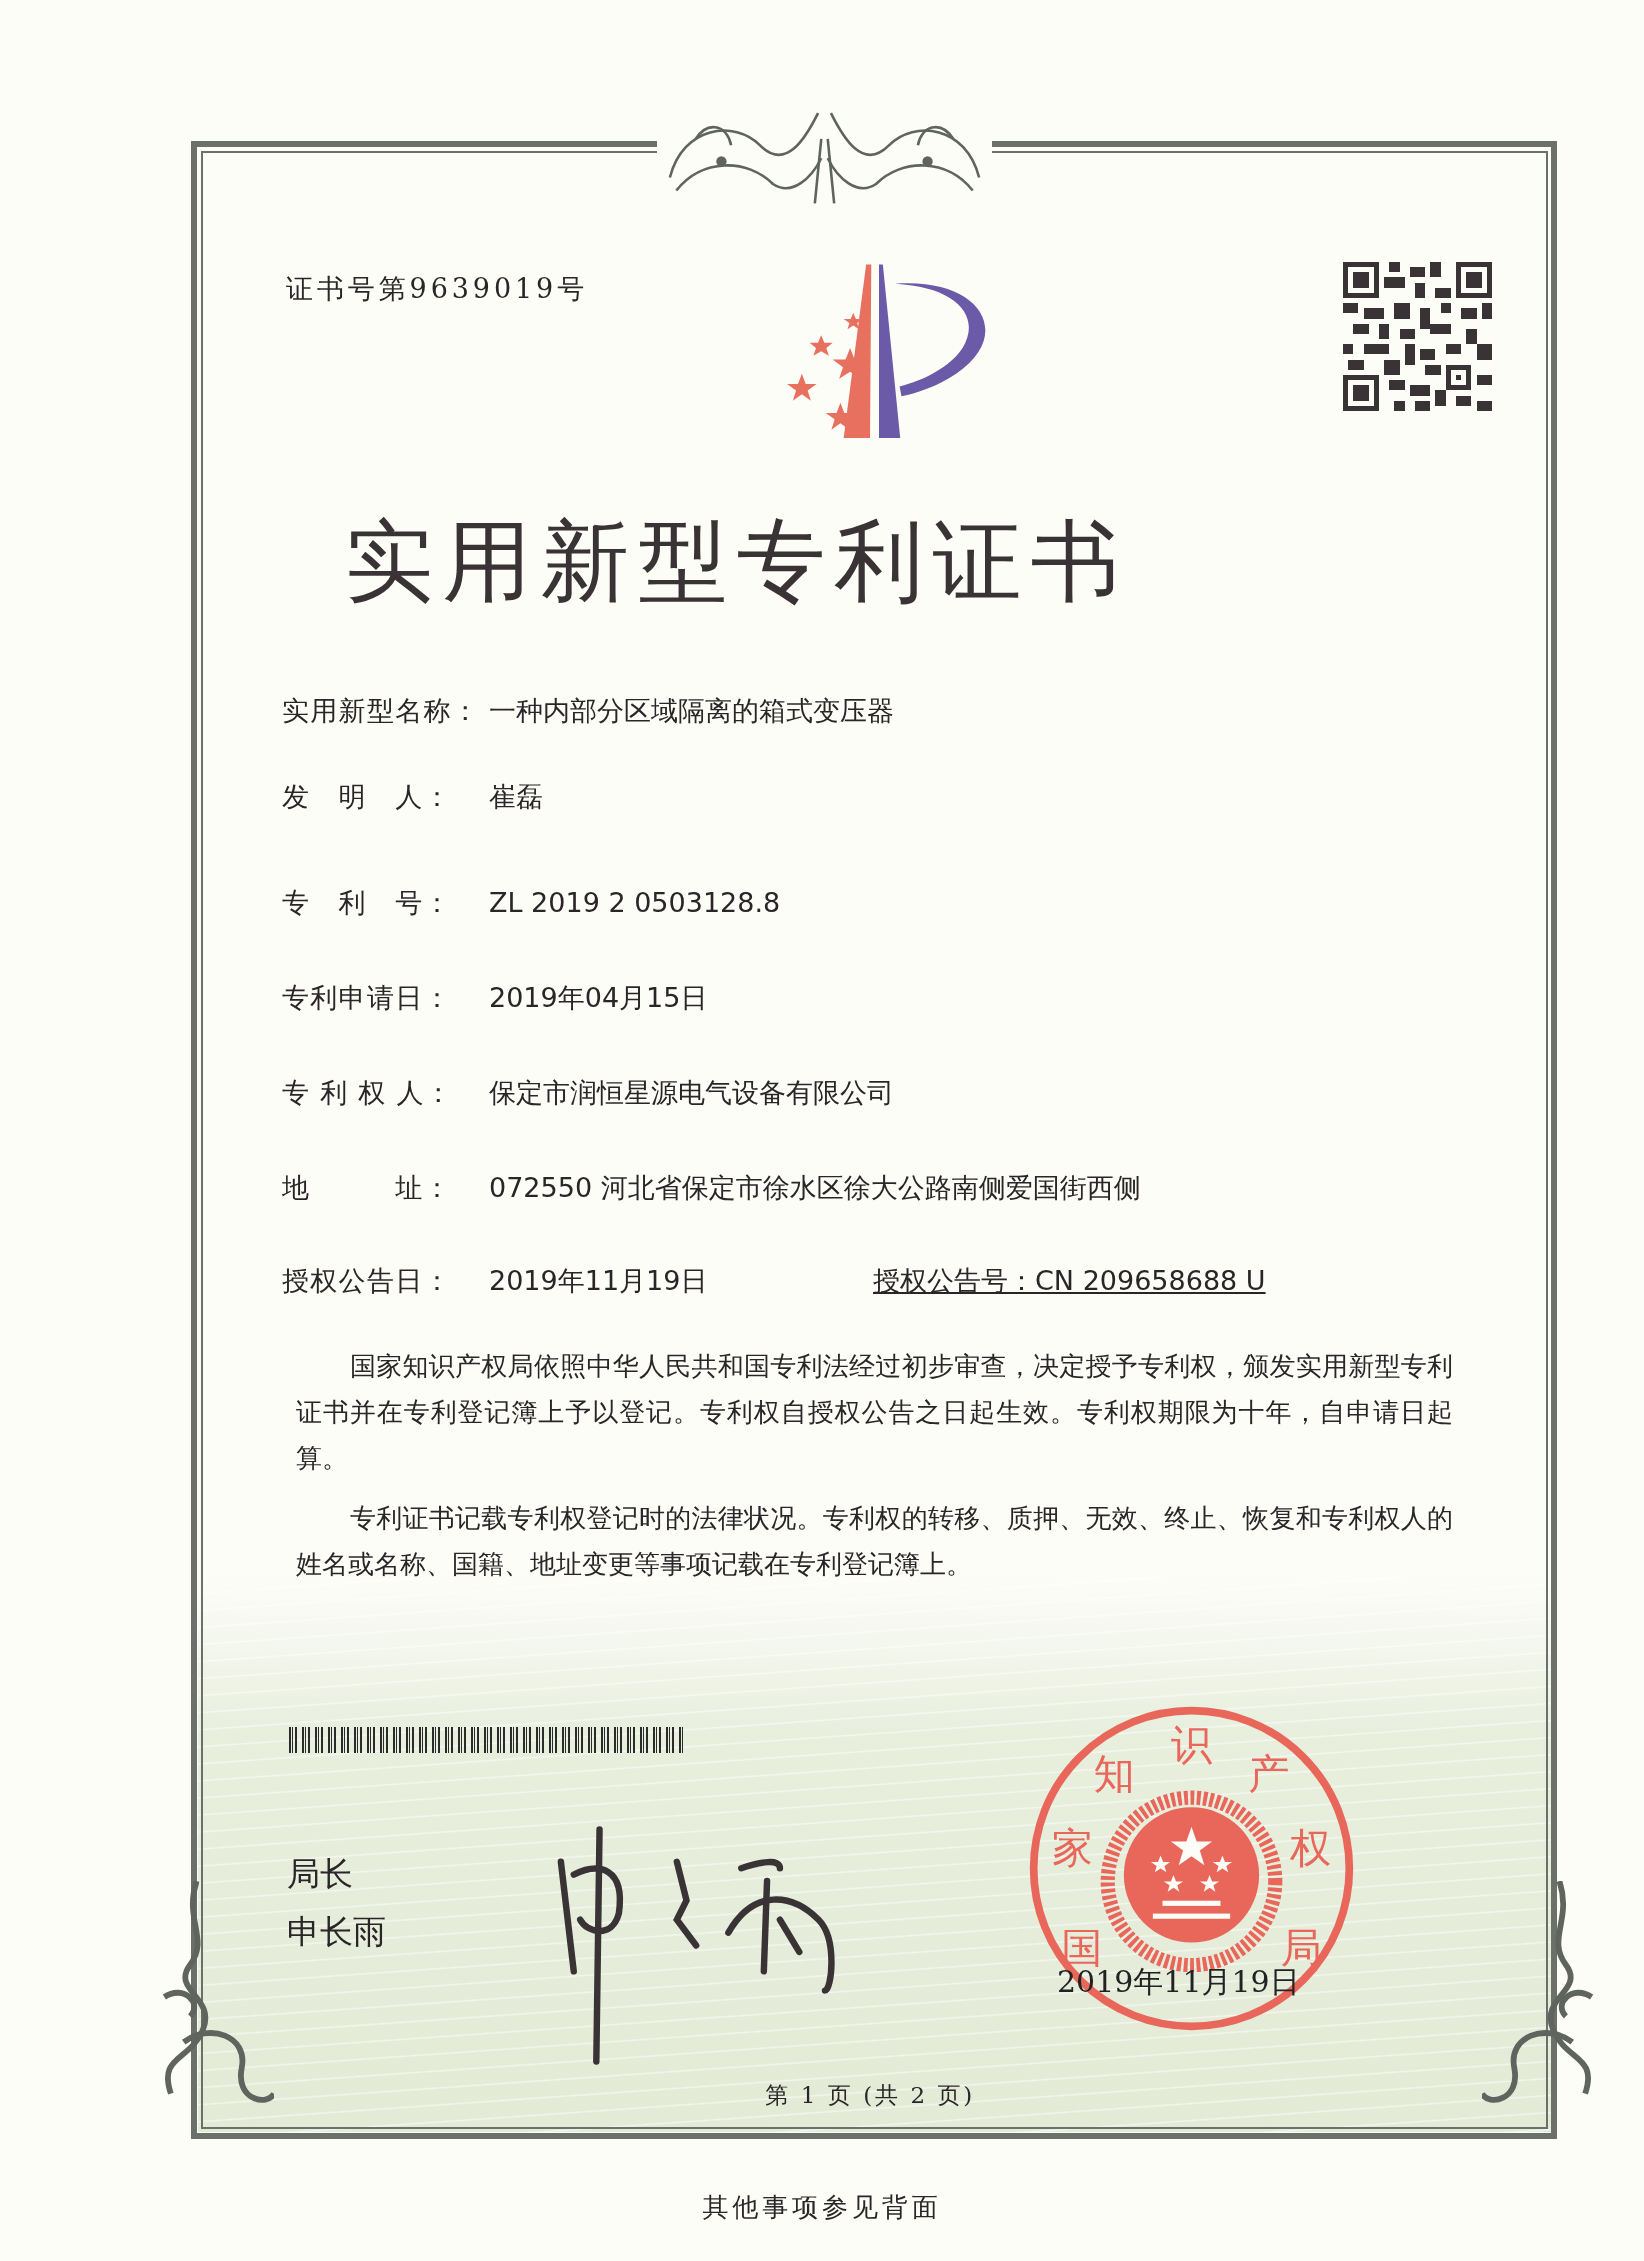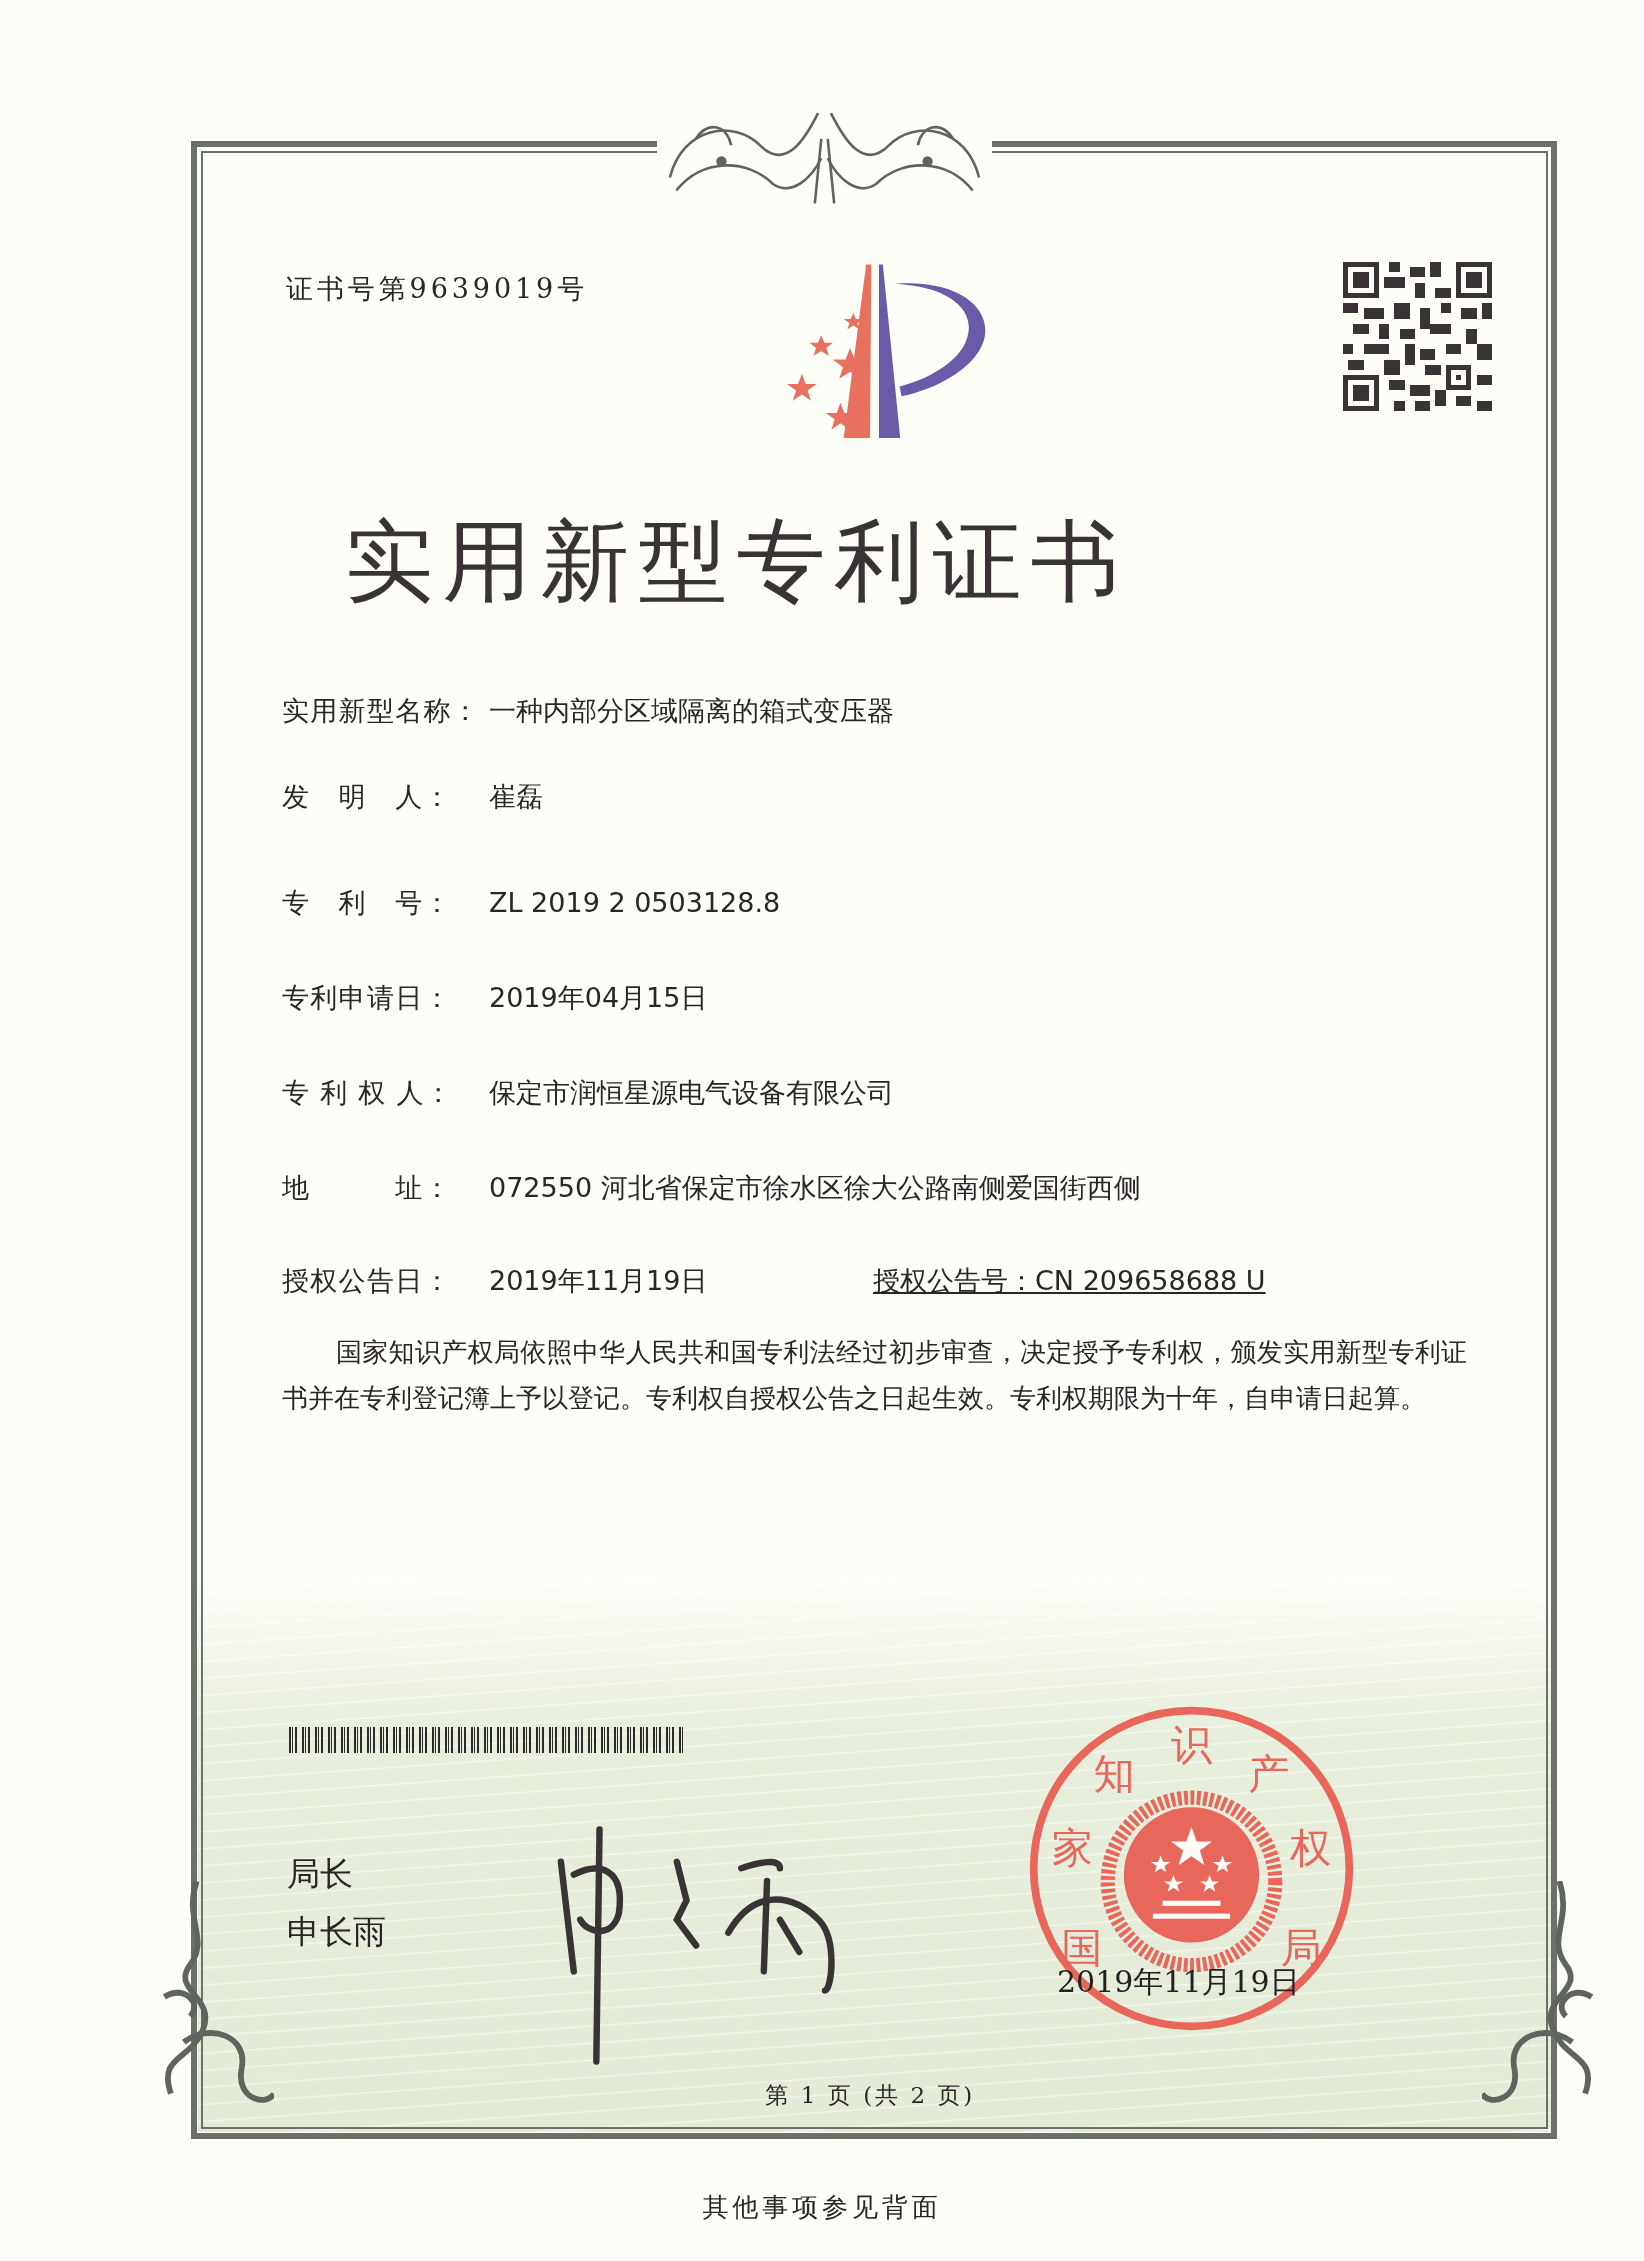"国家知识产权局依照中华人民共和国专利法经过初步审查，决定授予专利权，颁发实用新型" .para p { margin: 0 -> 14px }
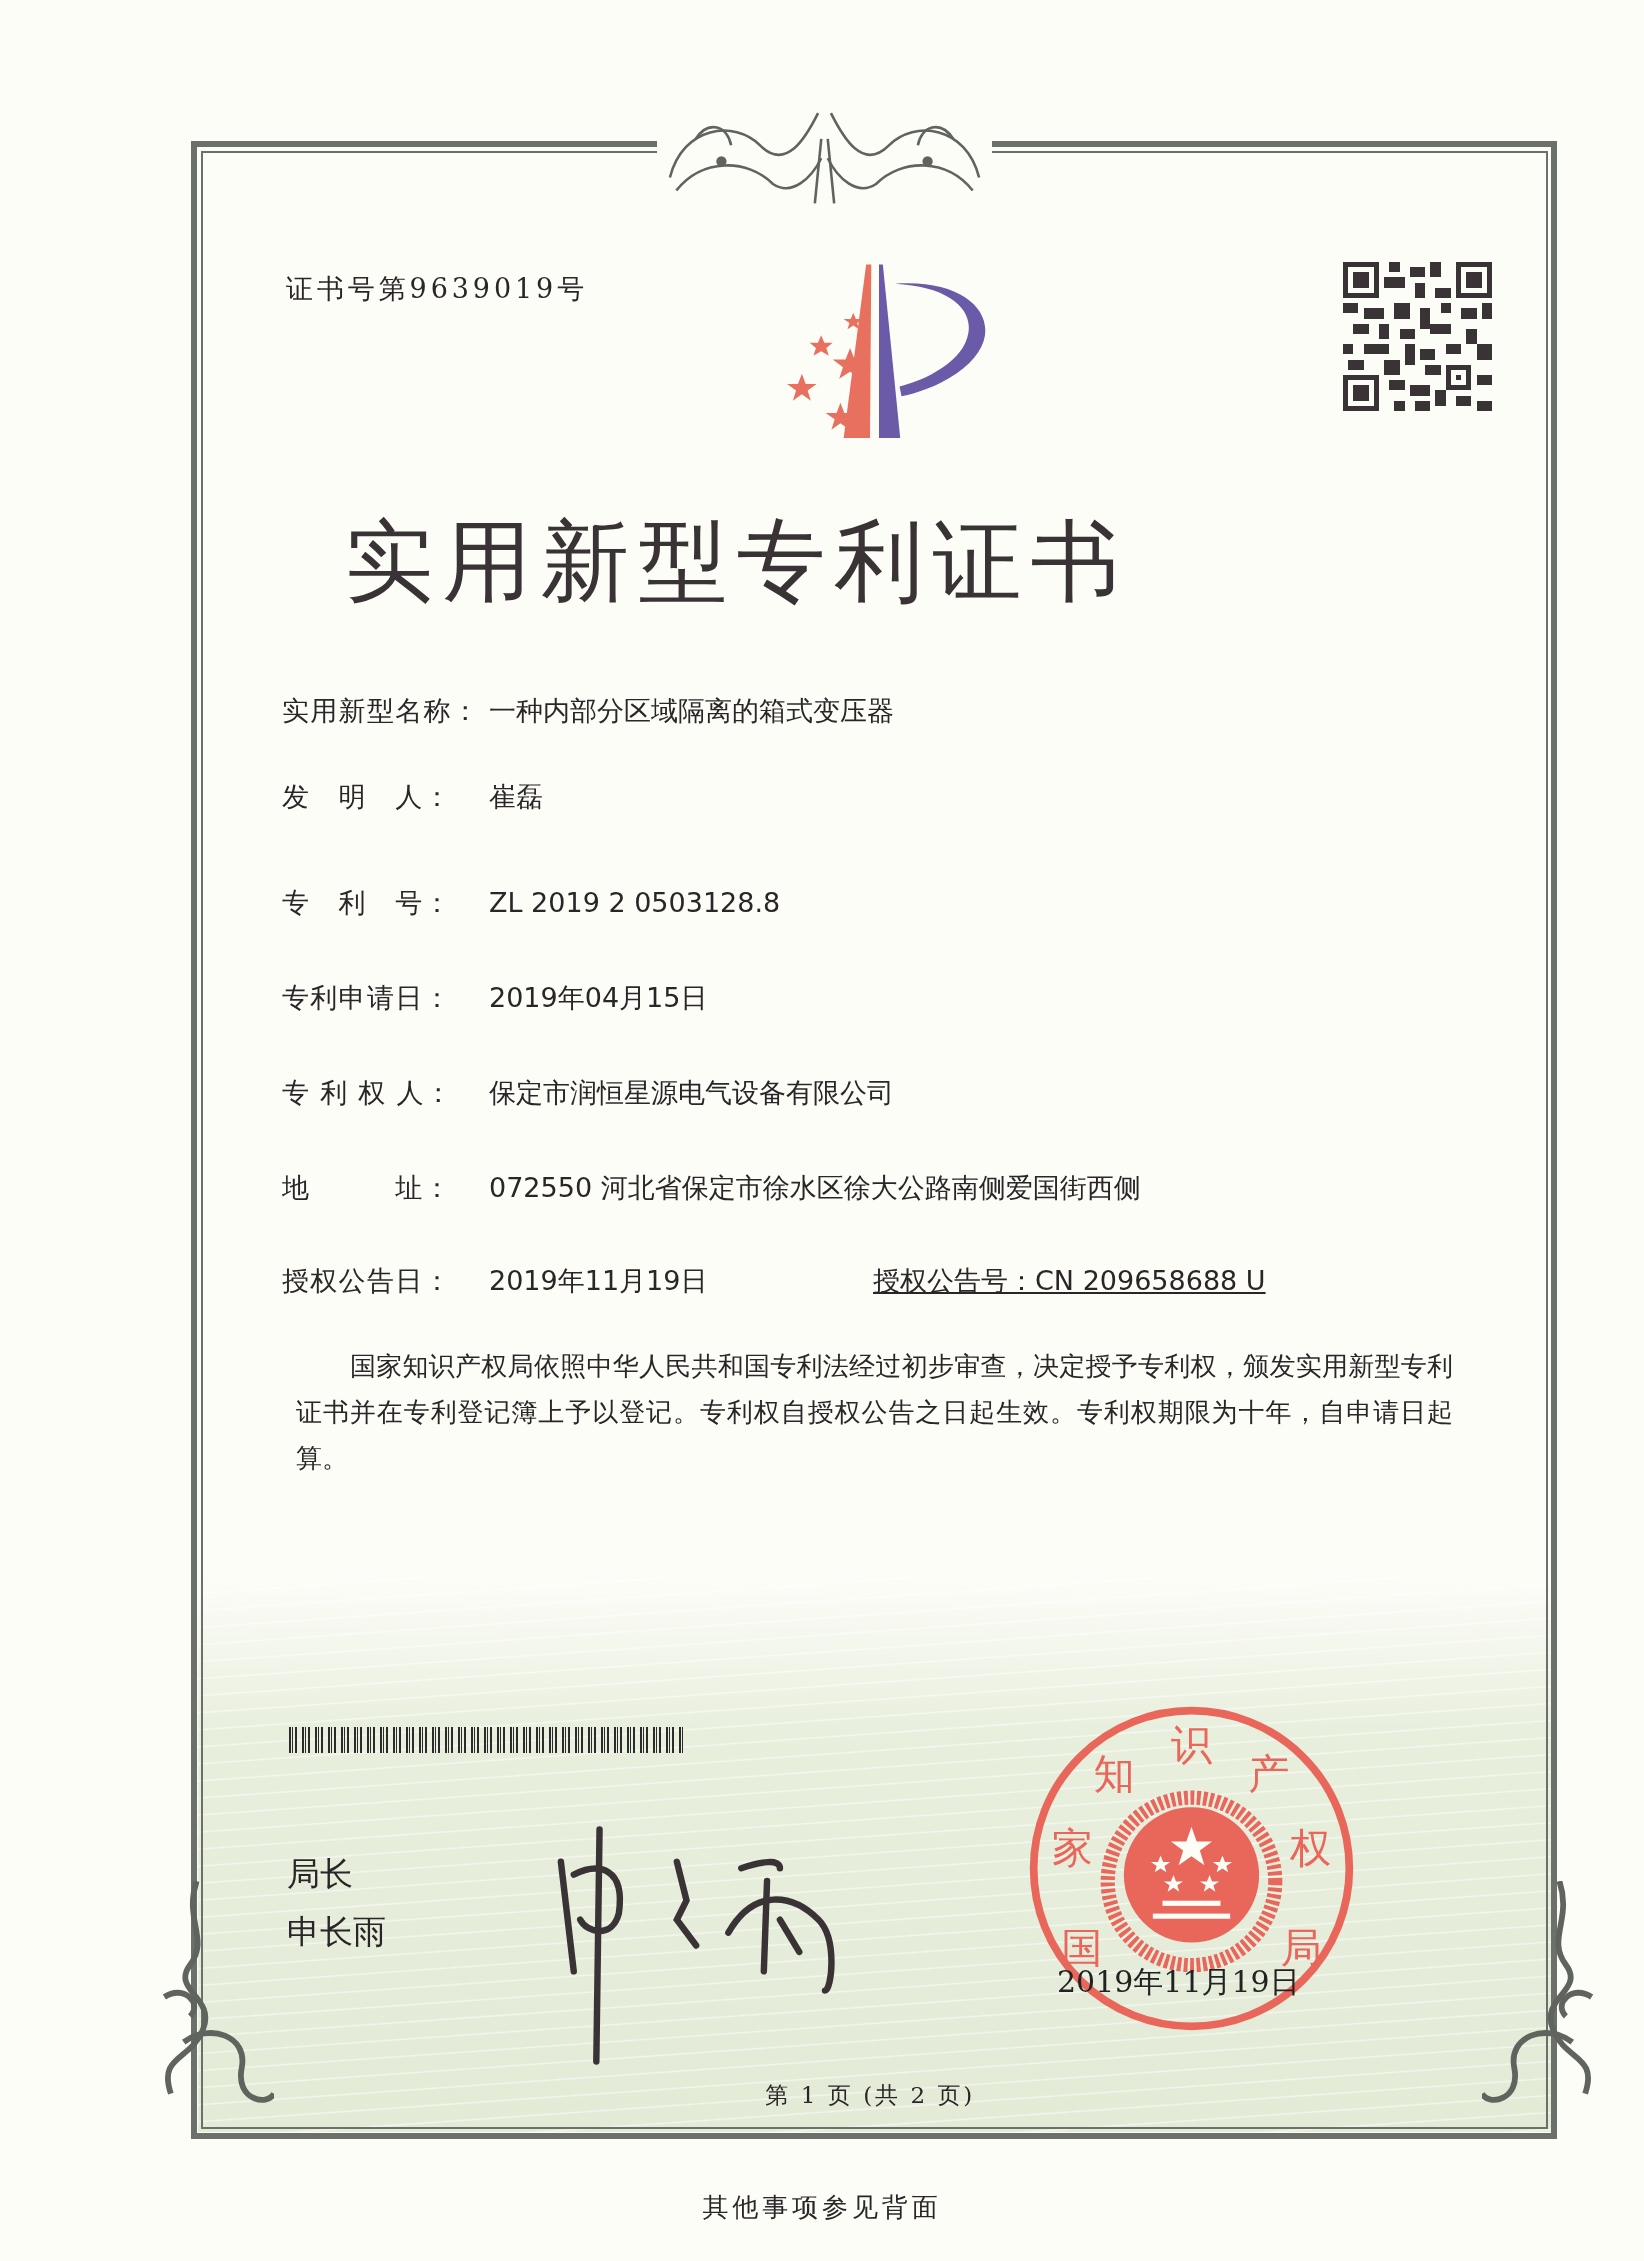"专利证书记载专利权登记时的法律状况。专利权的转移、质押、无效、终止、恢复和专利权" p { html: none -> <p>专利证书记载专利权登记时的法律状况。专利权的转移、质押、无效、终止、恢复和专利权人的姓名或名称、国籍、地址变更等事项记载在专利登记簿上。</p> }
